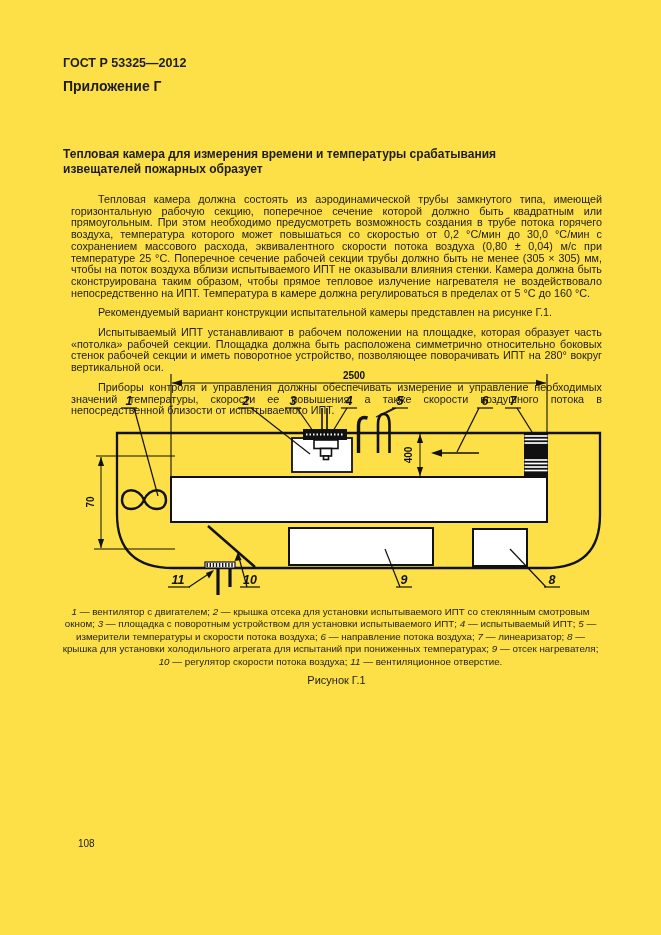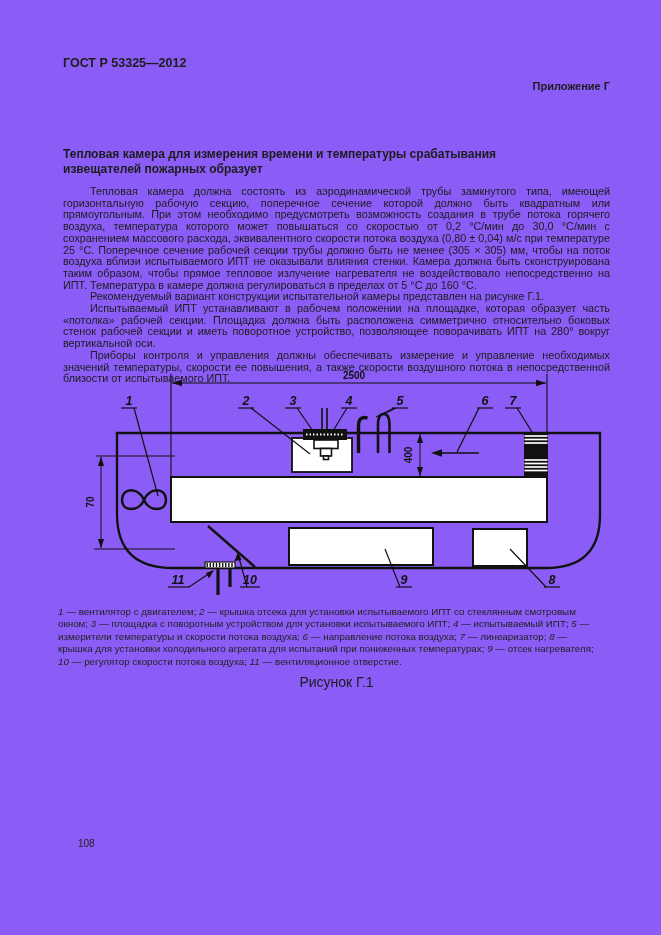"ГОСТ Р 53325—2012" .page { background: #8b5cf6 -> #fde047 }
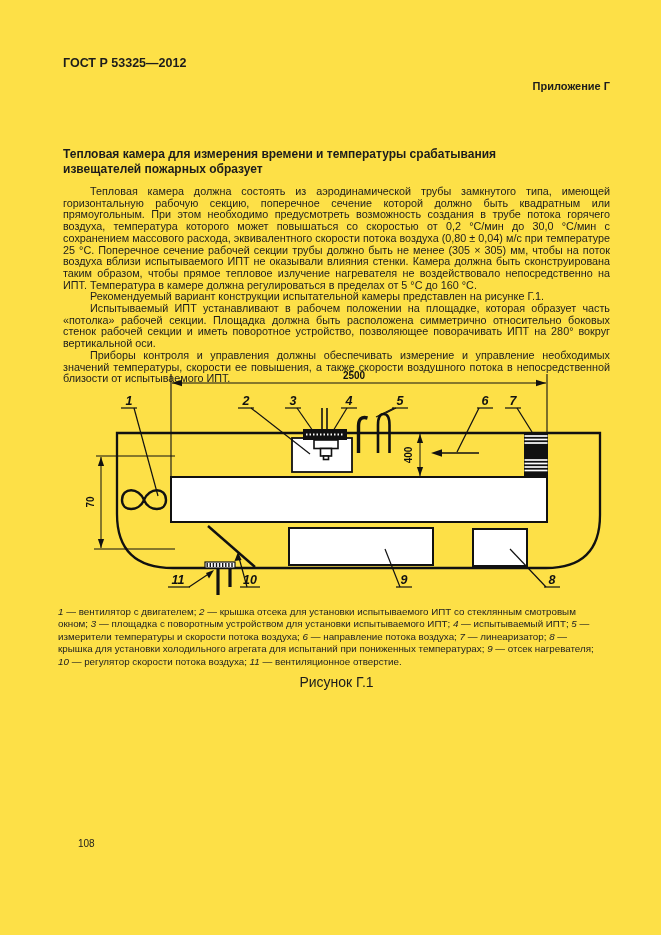"Приложение Г" .annex { font-size: 11px -> 14px; text-align: right -> left }
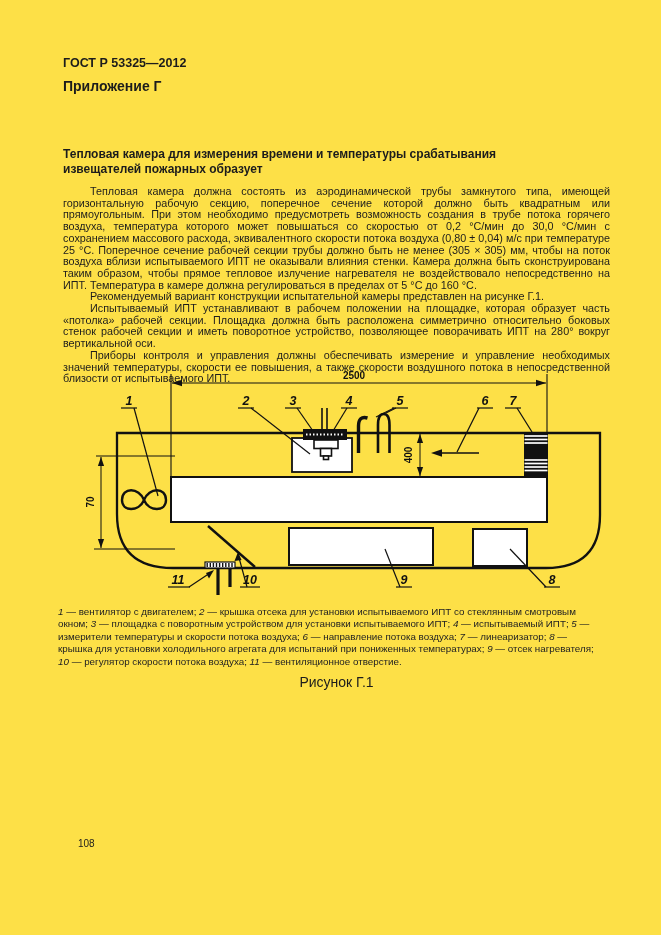"Тепловая камера должна состоять из" .body-text p { margin: 0 -> 8px }
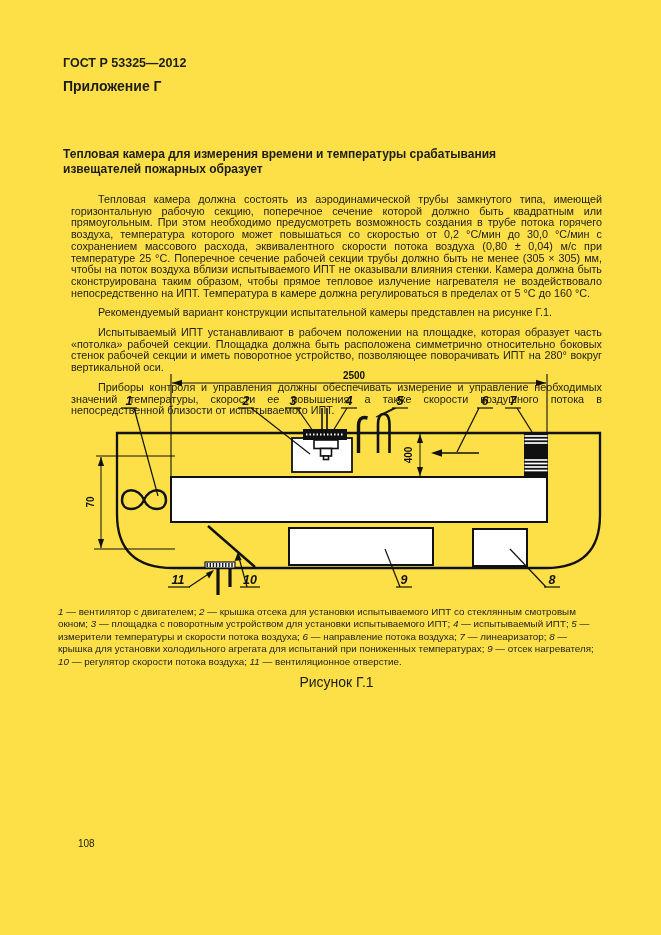"1 — вентилятор с двигателем;" .fig-caption { text-align: none -> center }
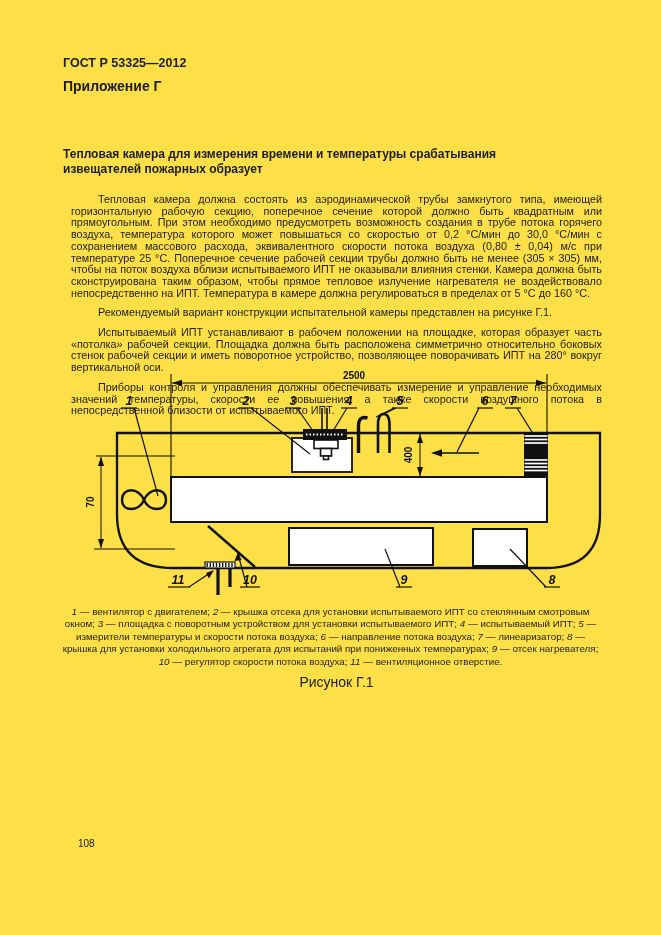"Рисунок Г.1" .fig-label { font-size: 14px -> 11px }
